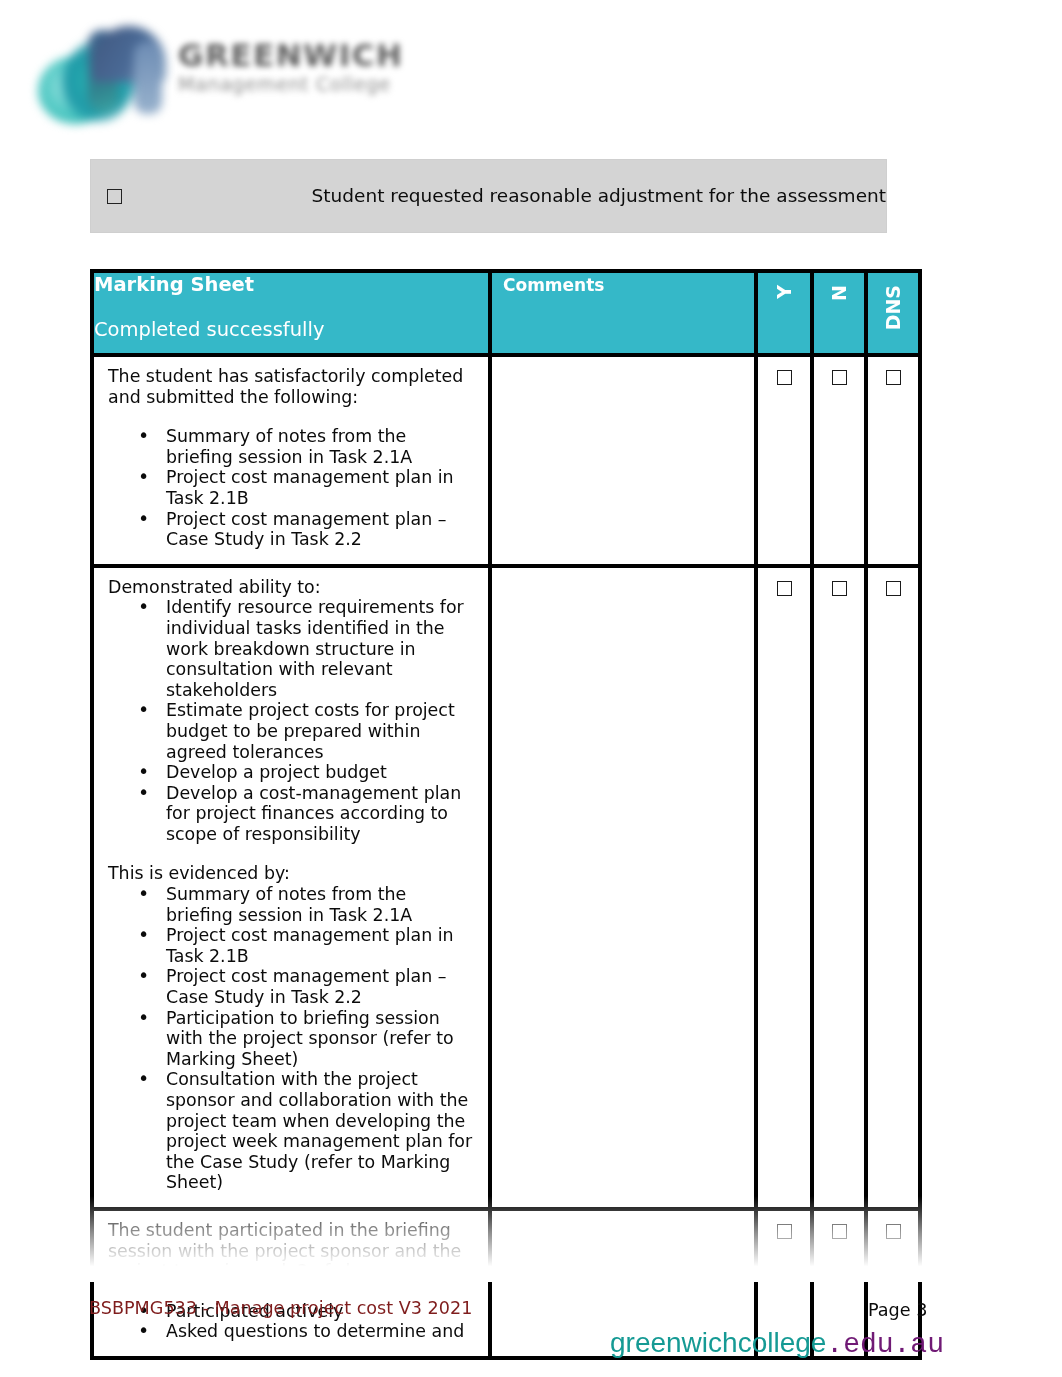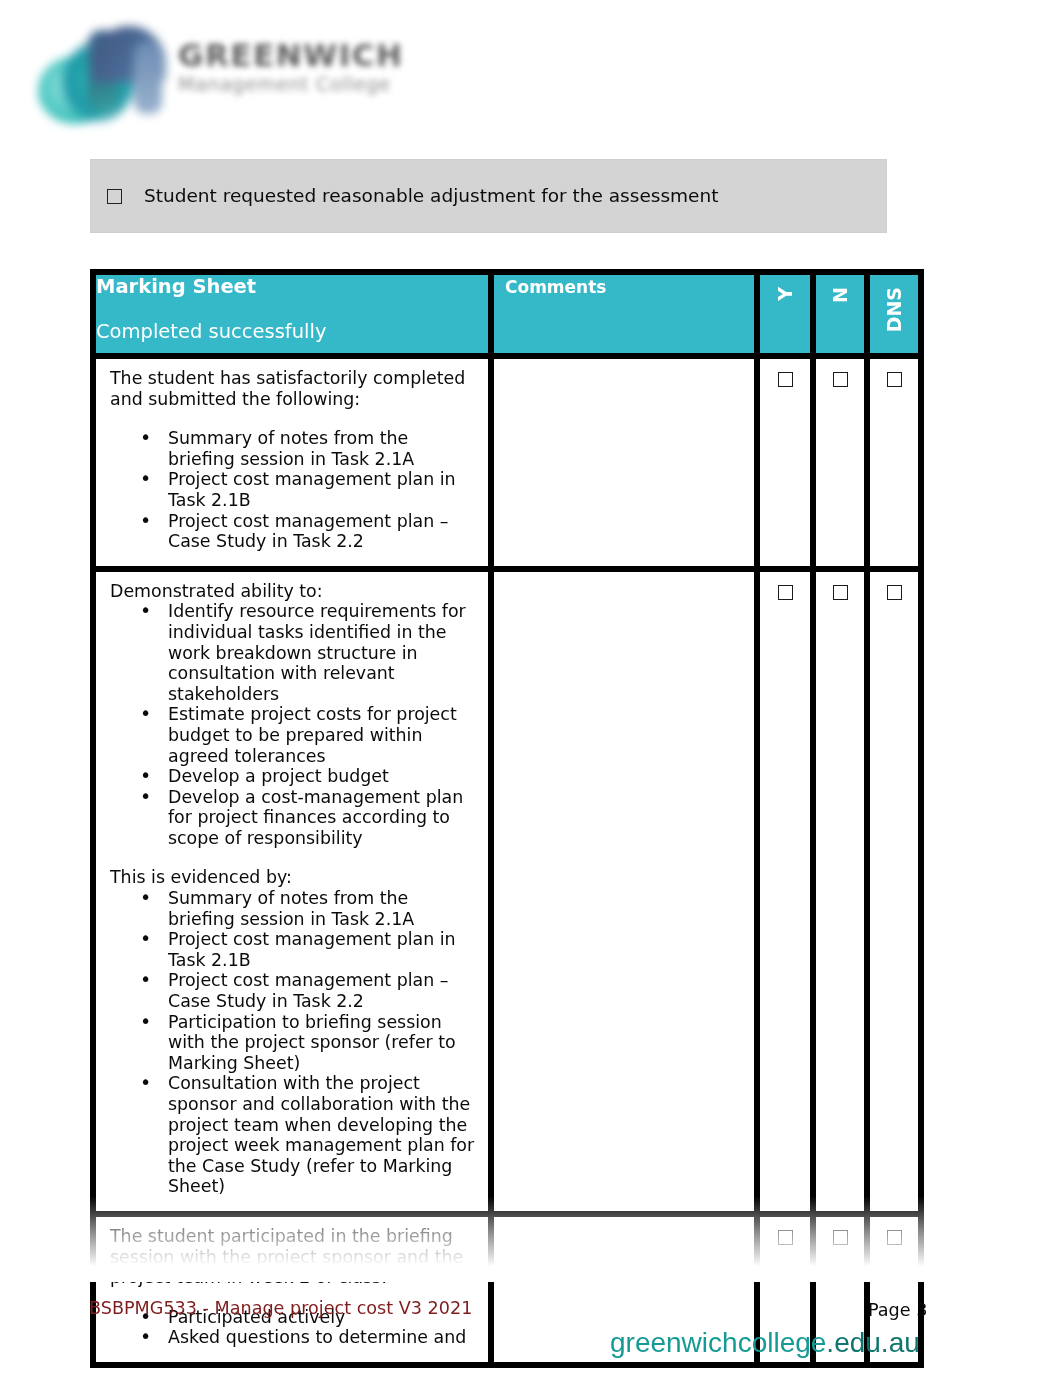"Student requested reasonable adjustment" .adjustment-box { justify-content: none -> space-between }
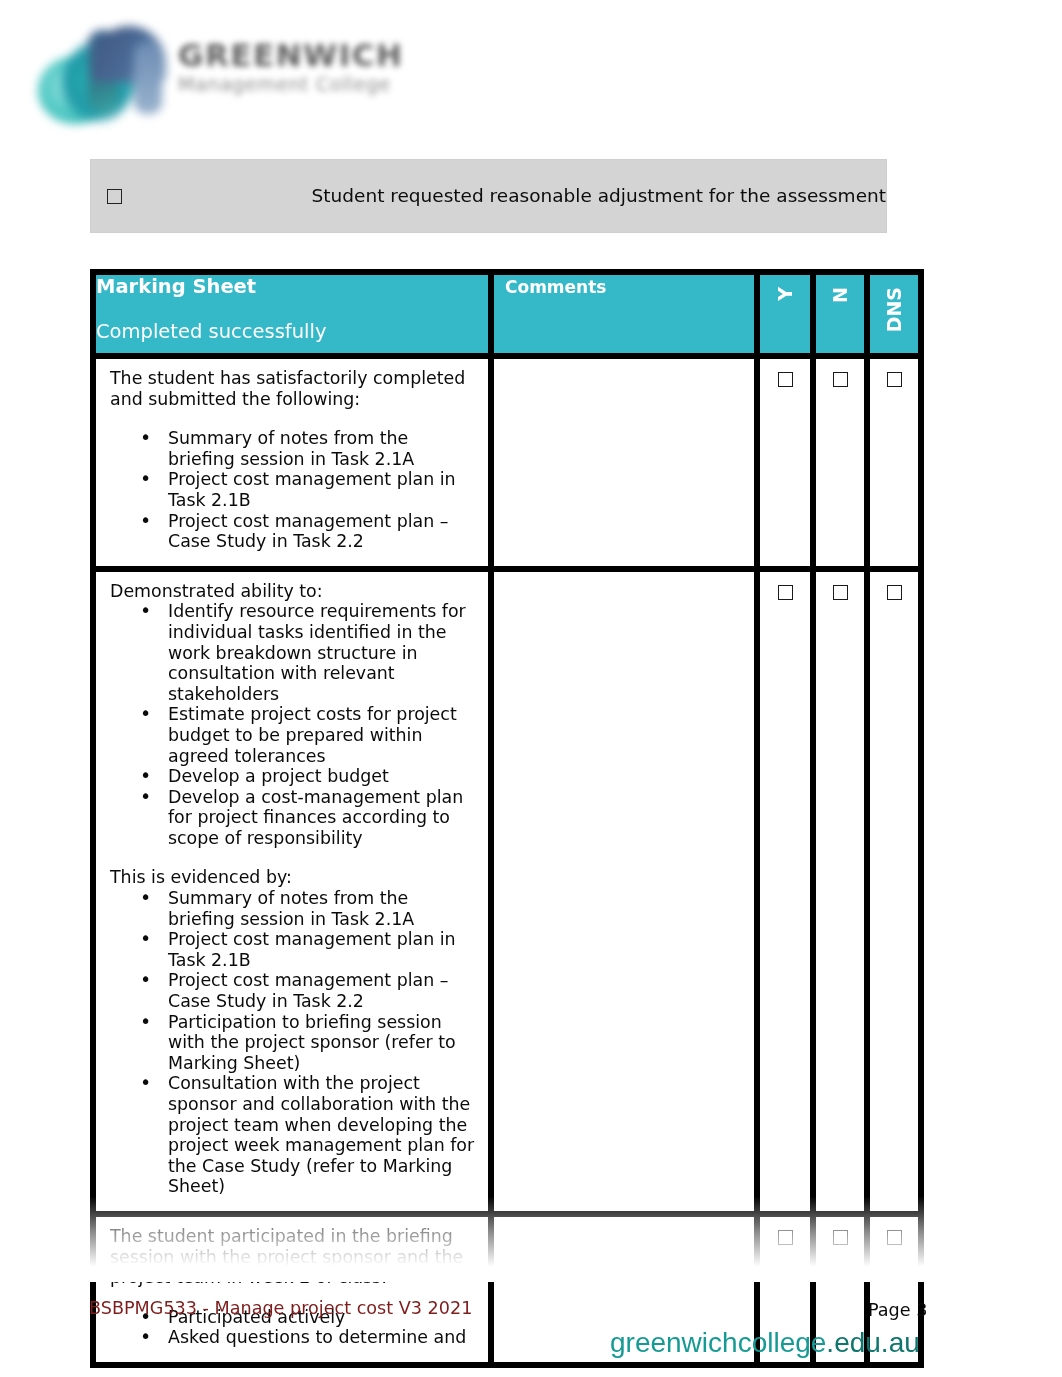"Marking Sheet" .marking-table th, .marking-table td { border: 6px solid #000000 -> 4px solid #000000 }
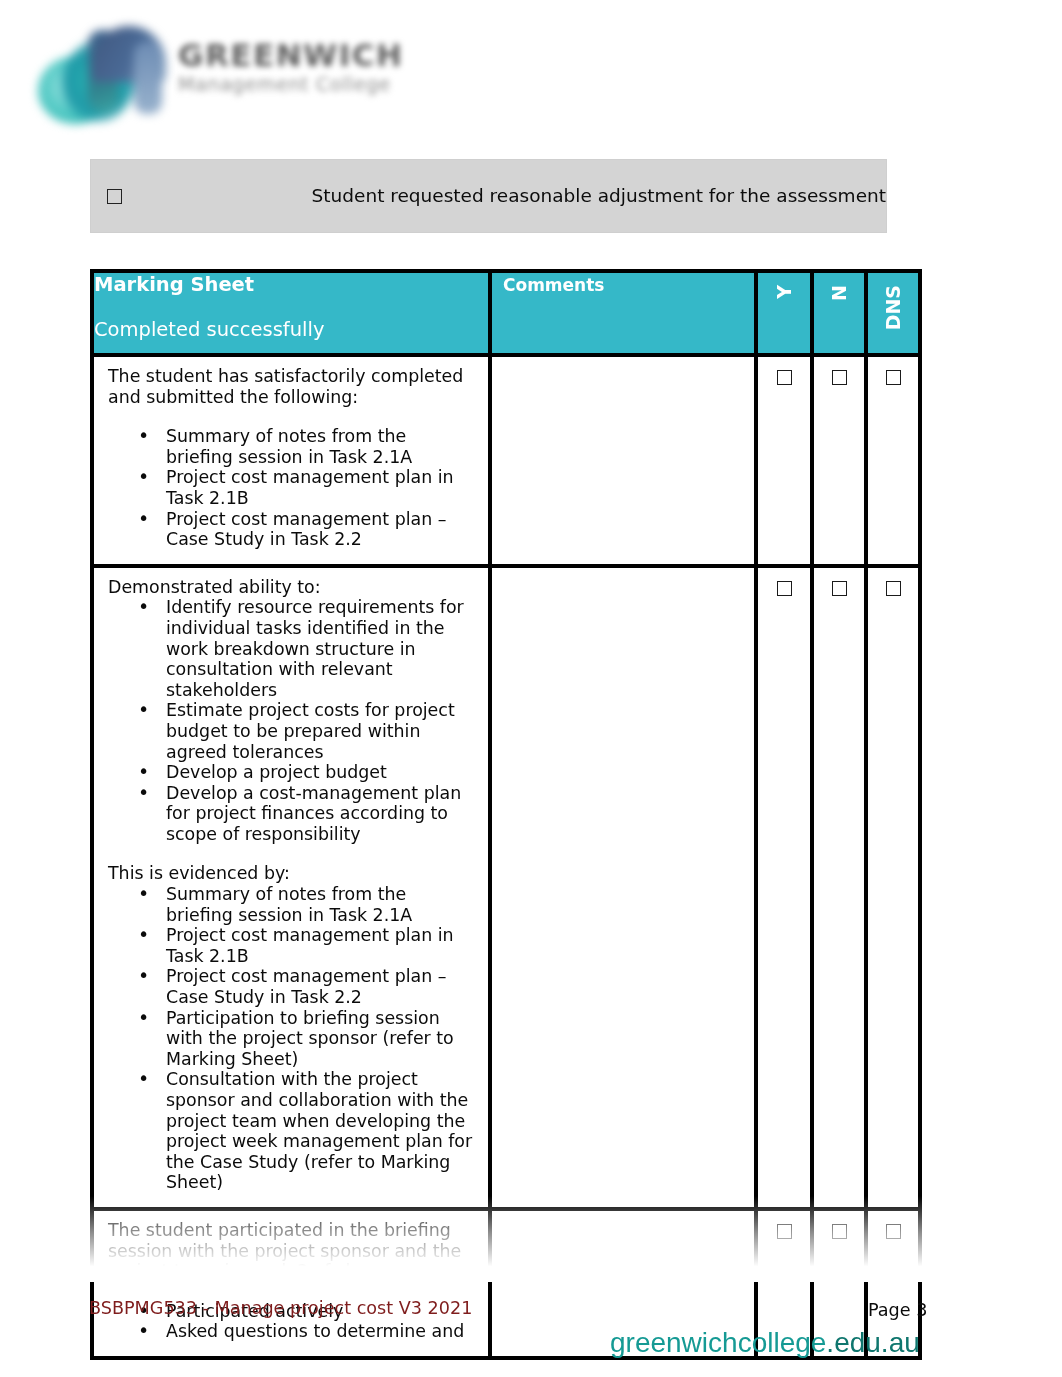".edu.au" .url-light { color: #0f766e -> #701a75; font-family: none -> Liberation Mono, monospace }
